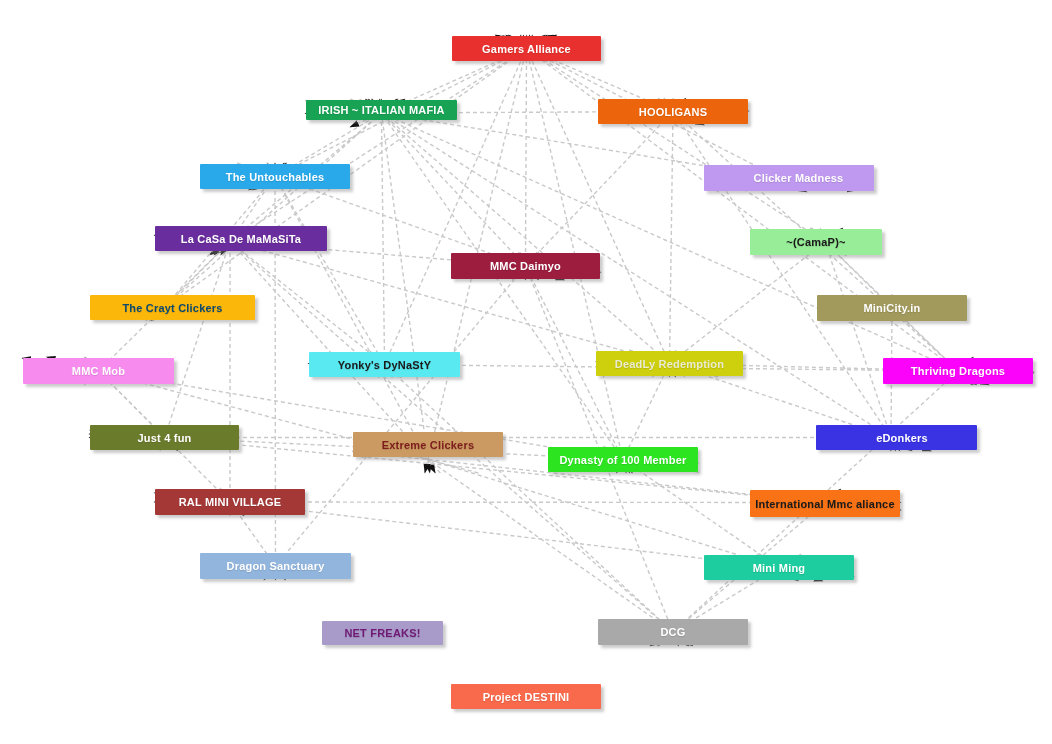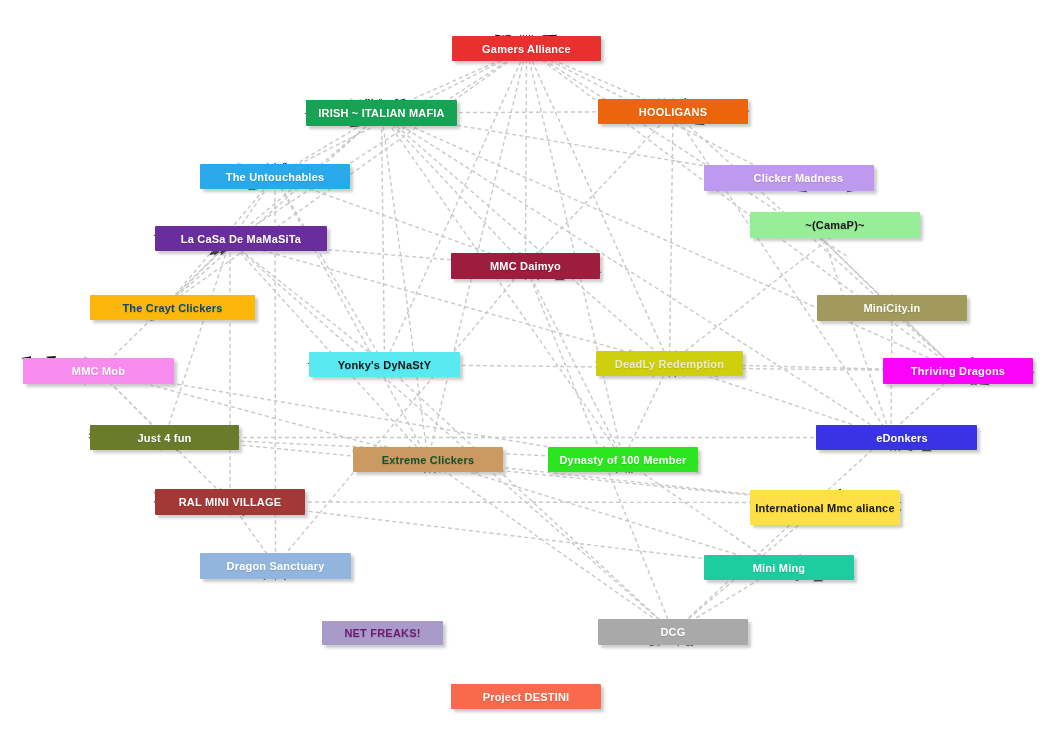"IRISH ~ ITALIAN MAFIA" div.node { height: 26px -> 20px }
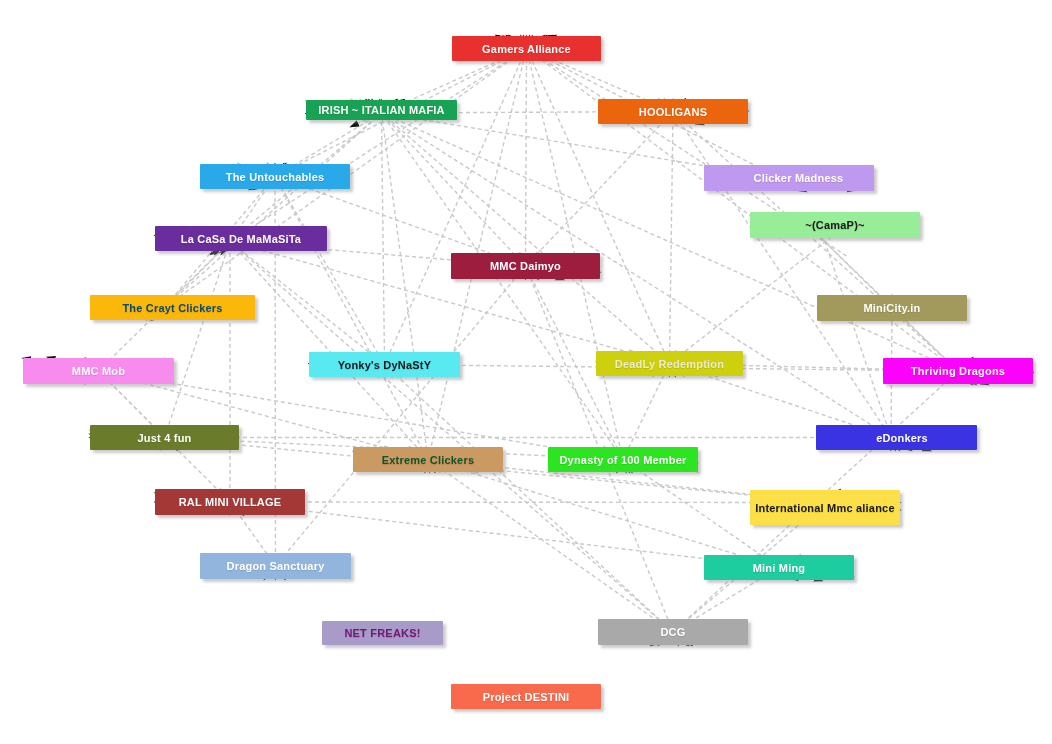"~(CamaP)~" div.node { top: 212px -> 229px; width: 170px -> 132px }
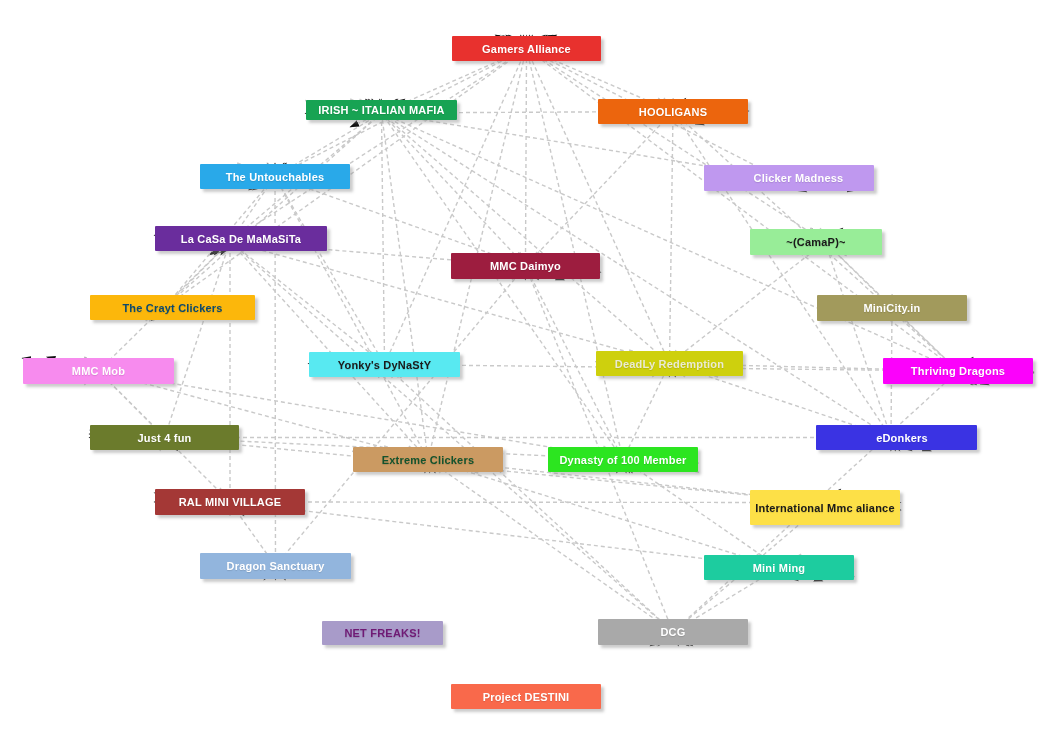"Extreme Clickers" div.node { color: #14532d -> #7f1d1d; top: 447px -> 432px }
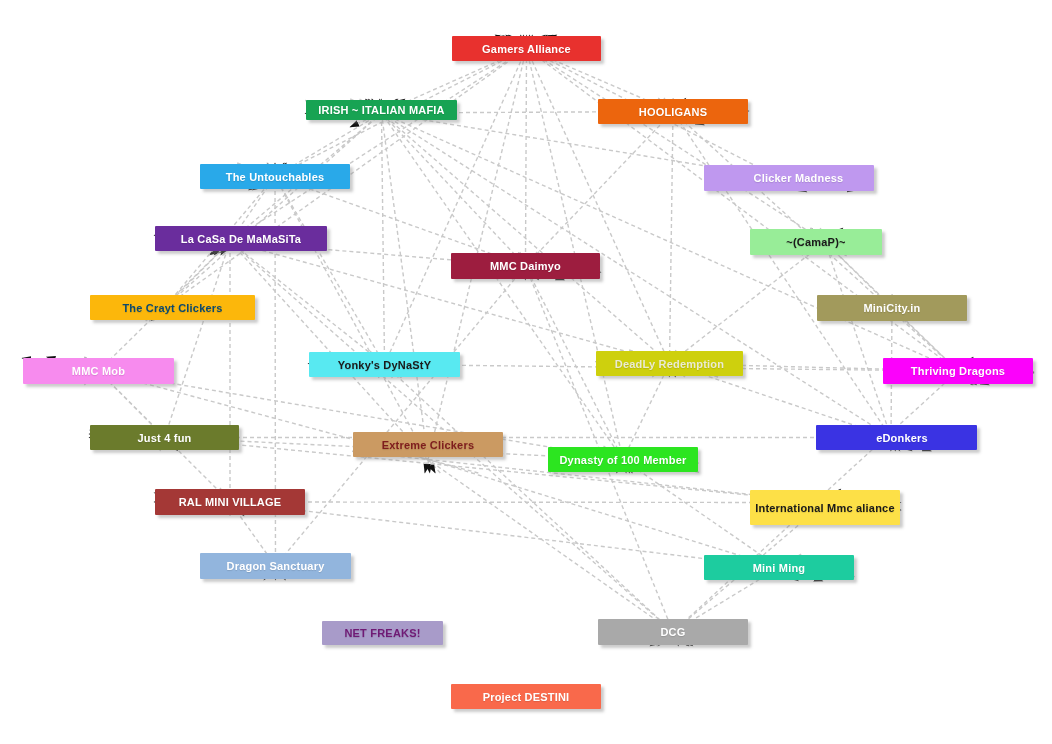"International Mmc aliance" div.node { background: #fde047 -> #f97316; height: 35px -> 27px }
